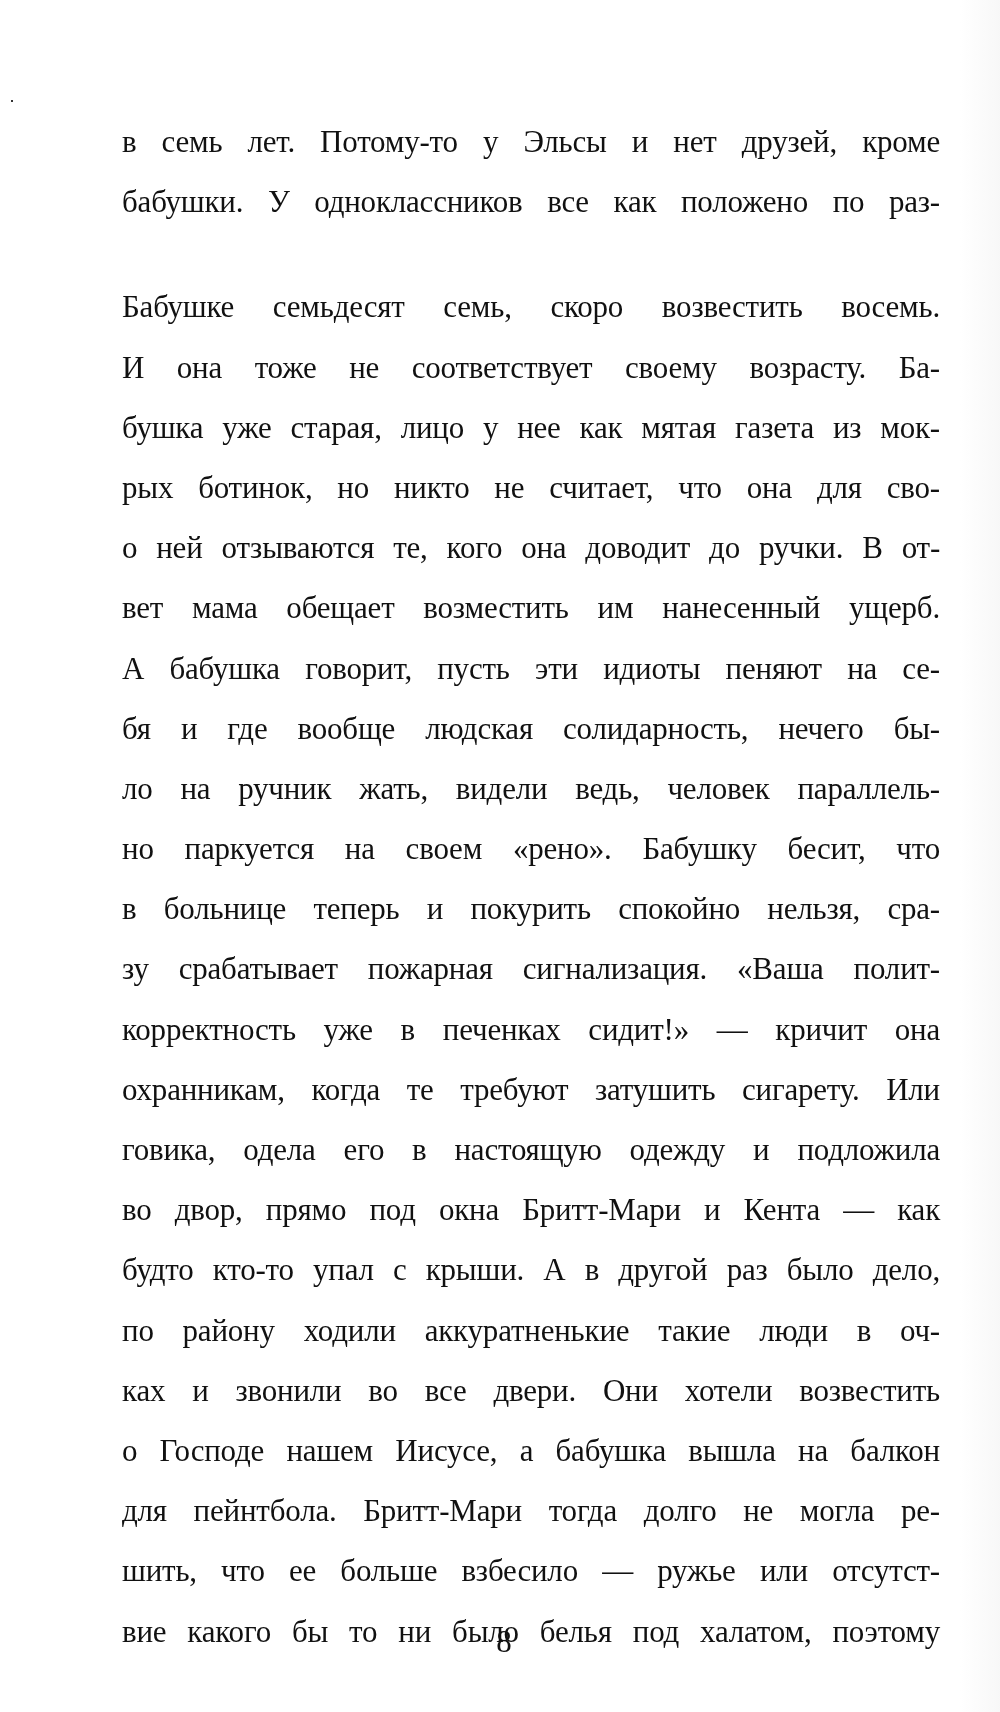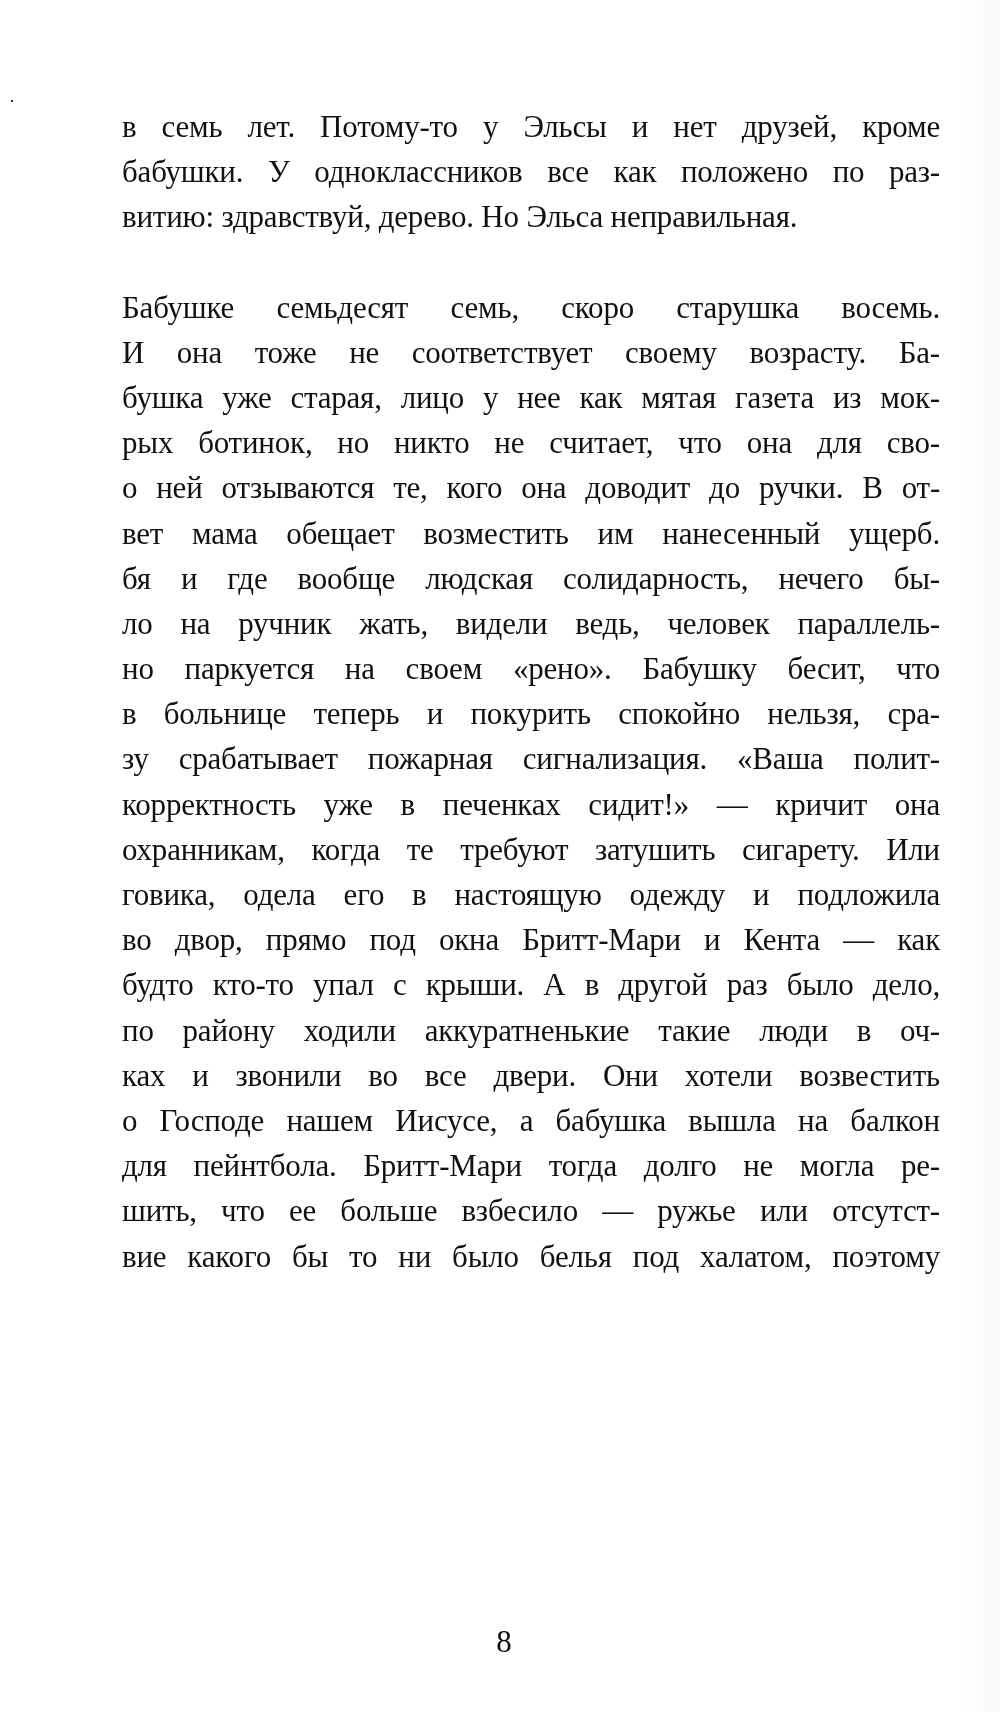"в семь лет. Потому-то у" .line { margin-top: none -> 15px }
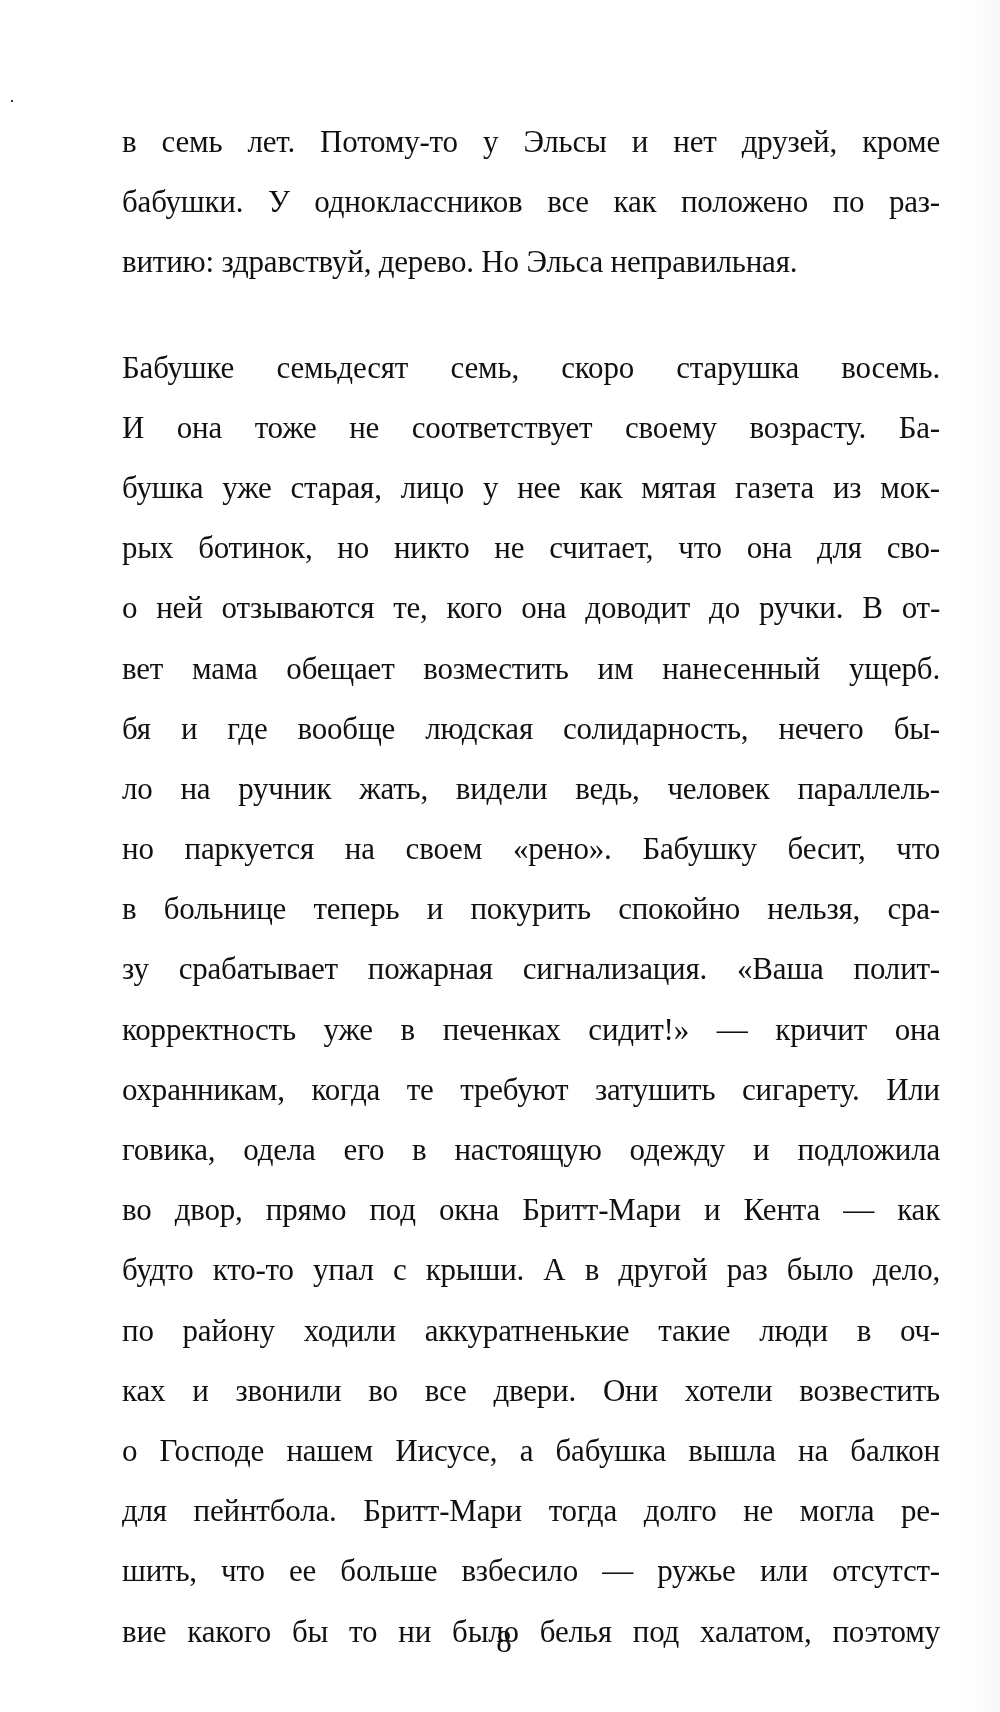"витию: здравствуй, дерево. Но Эльса" div.line { html: <div>витию: здравствуй, дерево. Но Эльса неправильная.</div> -> none }
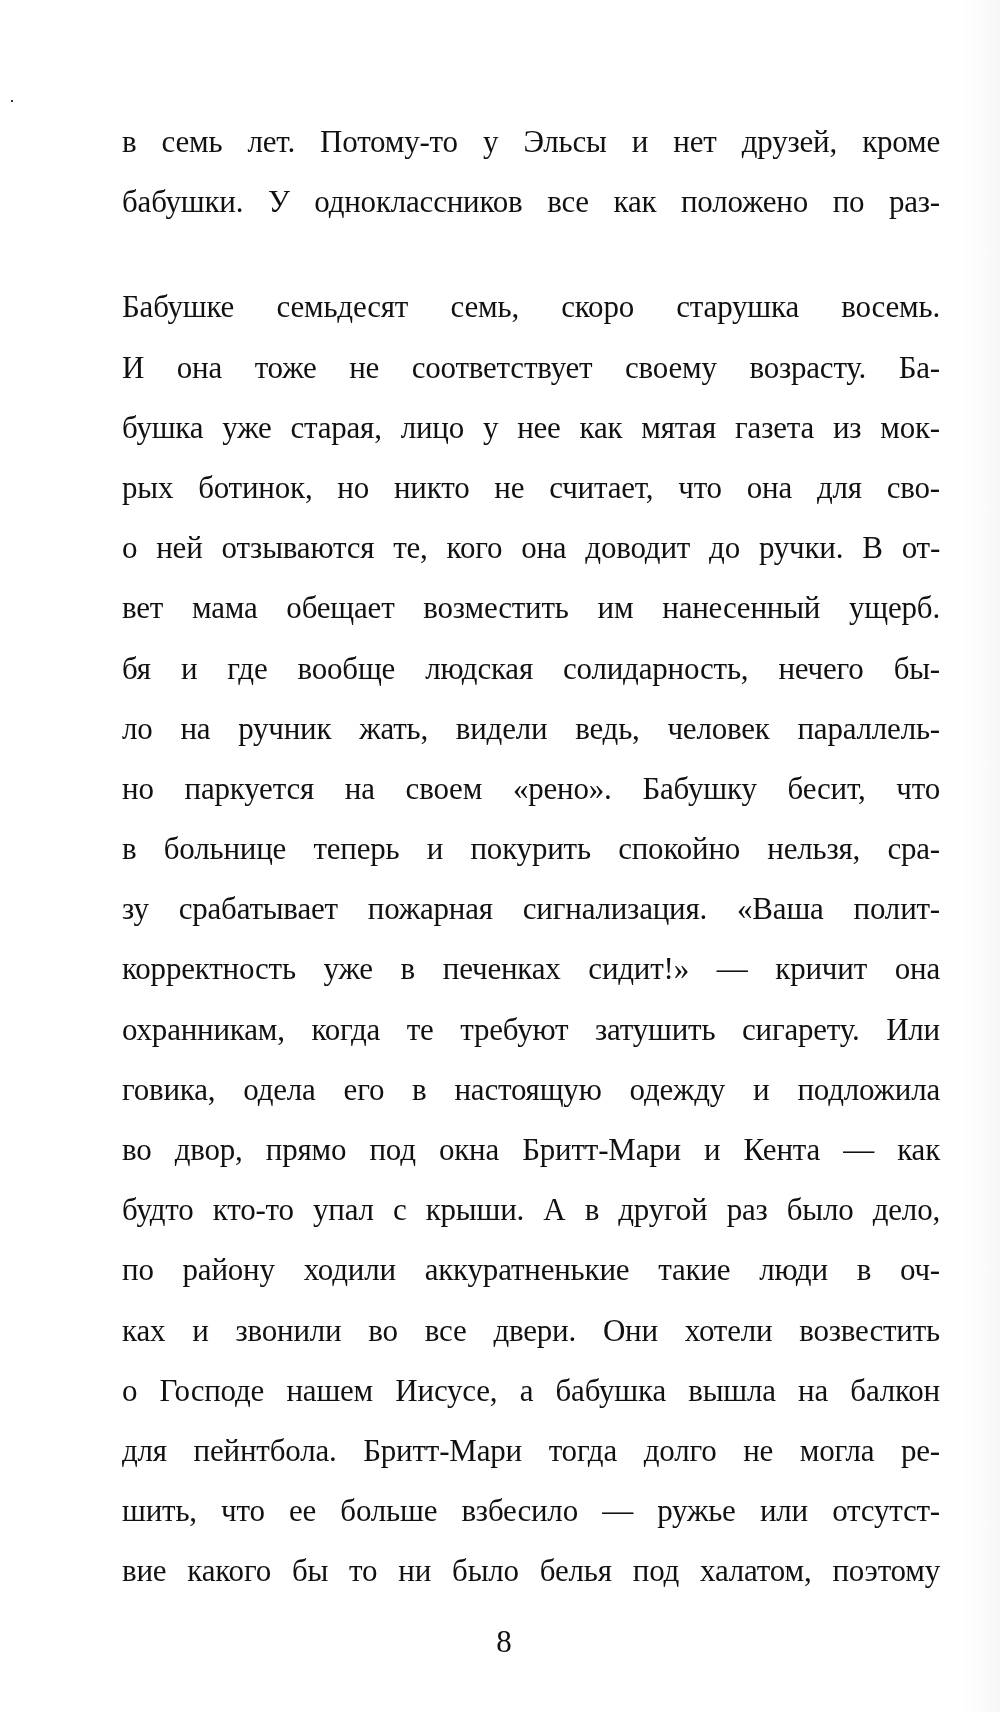"Бабушке семьдесят семь, скоро старушка" div.line { text: старушка -> возвестить }
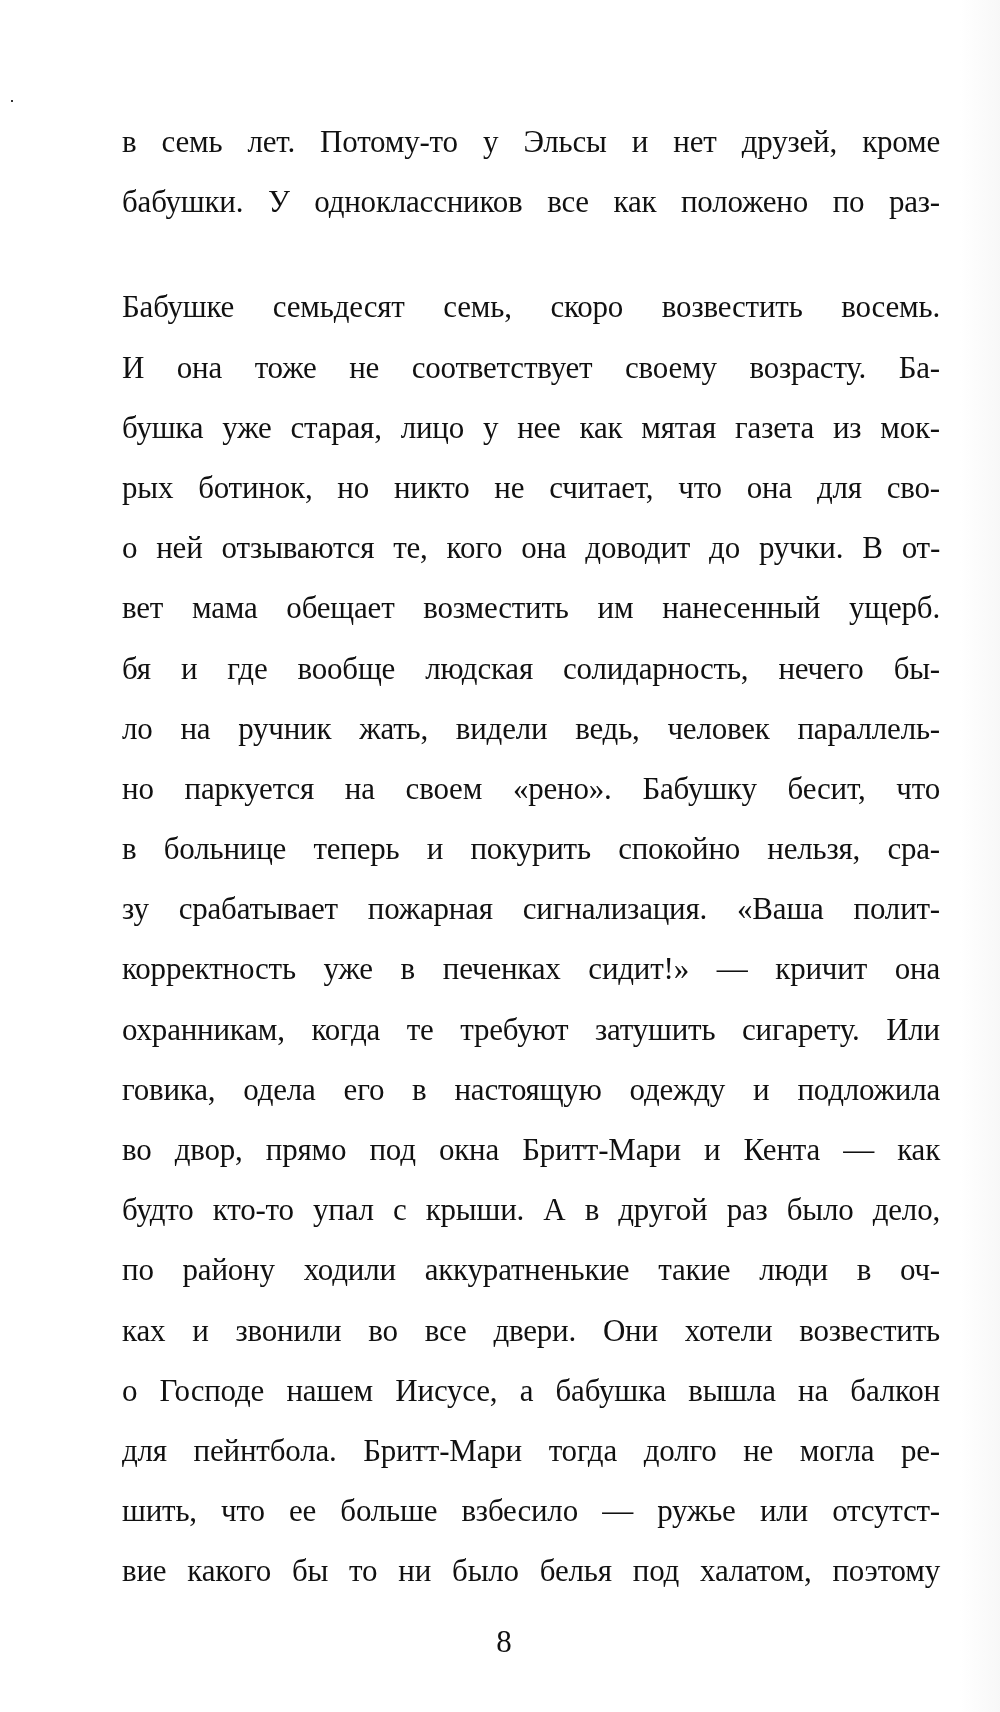"А бабушка говорит, пусть эти" div.line { html: none -> <div>А бабушка говорит, пусть эти идиоты пеняют на се-</div> }
